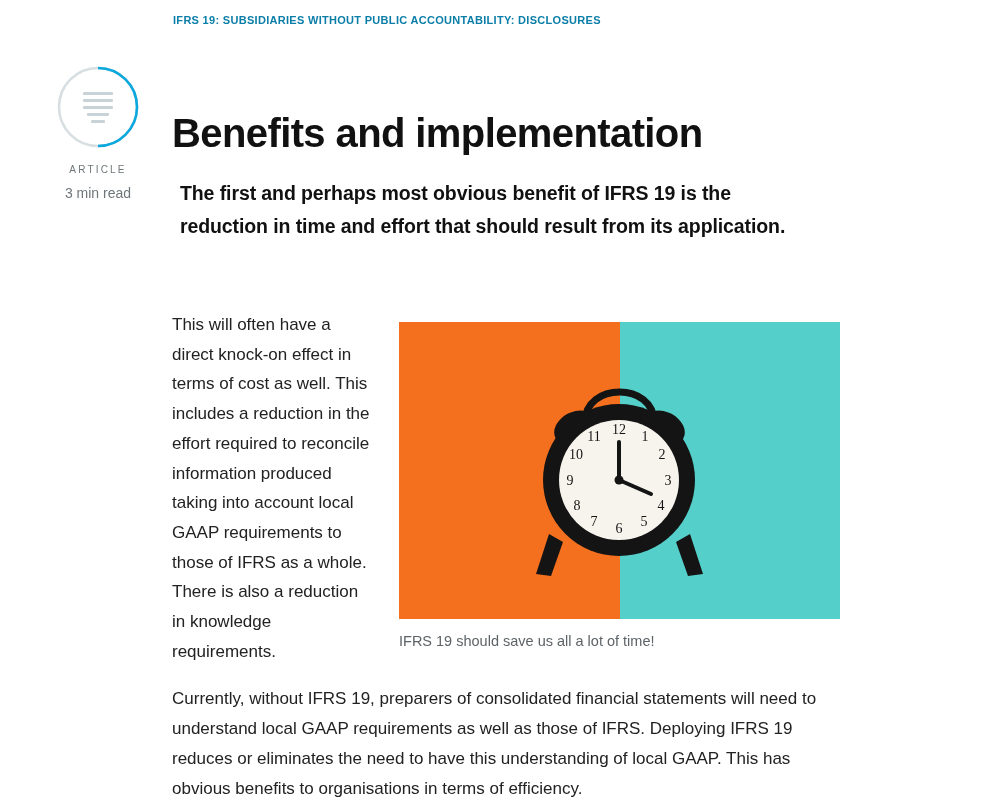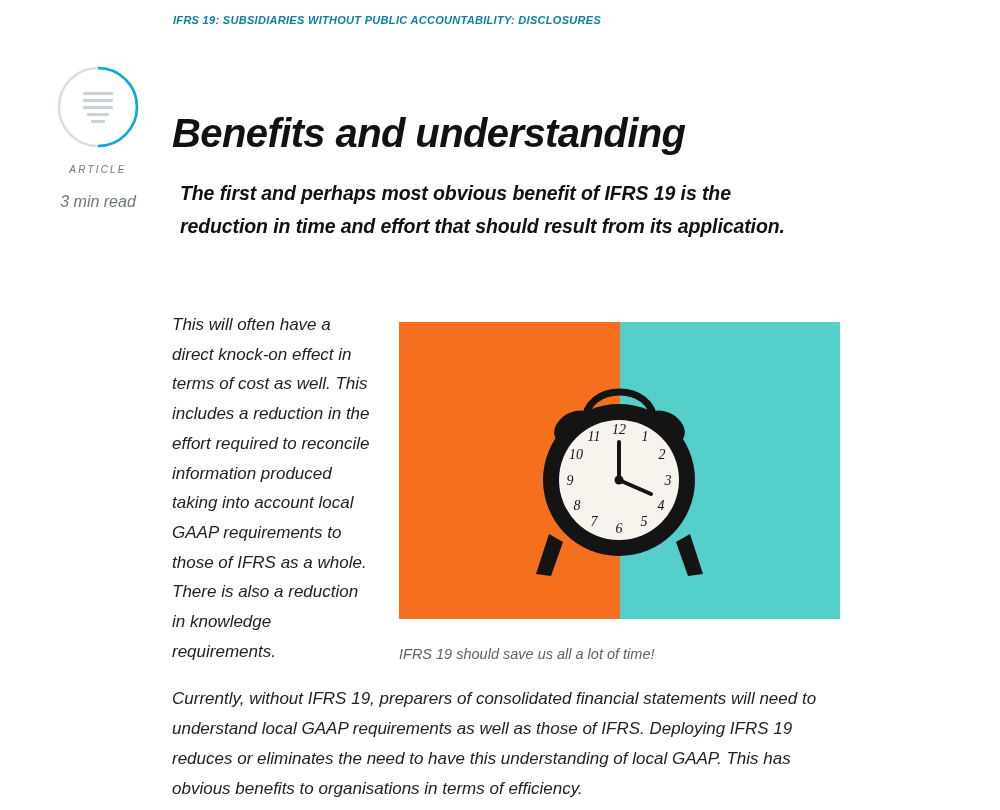"IFRS 19: SUBSIDIARIES WITHOUT PUBLIC" .page { font-style: italic -> none }
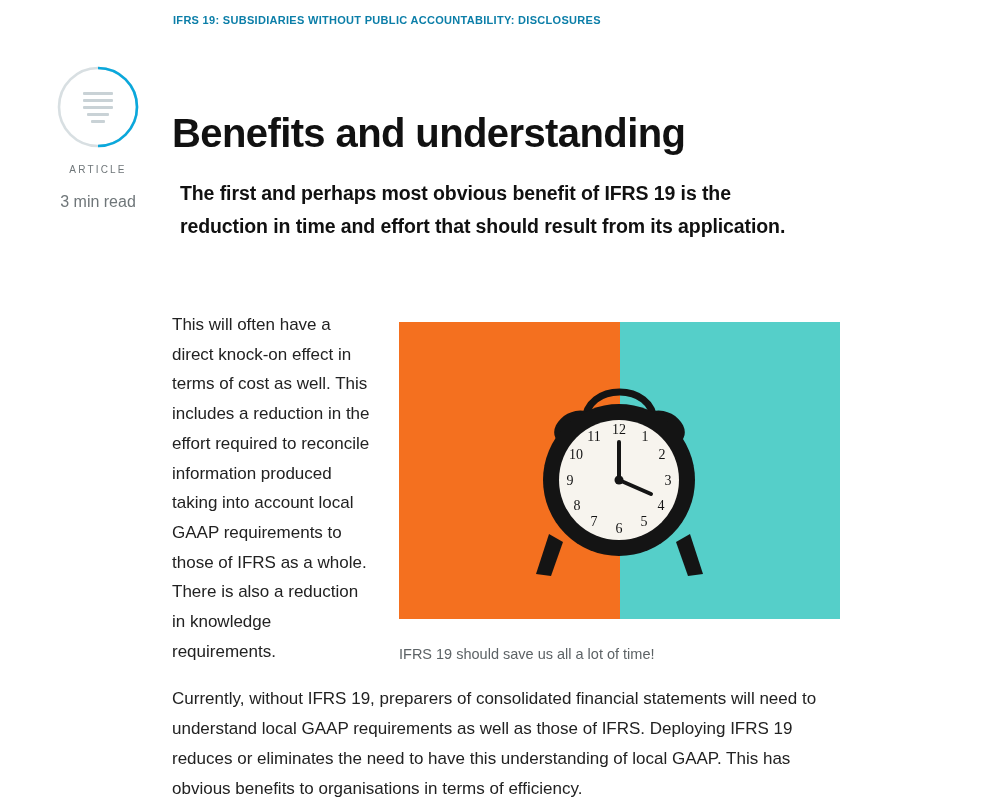"Benefits and understanding" h1.headline { text: understanding -> implementation }
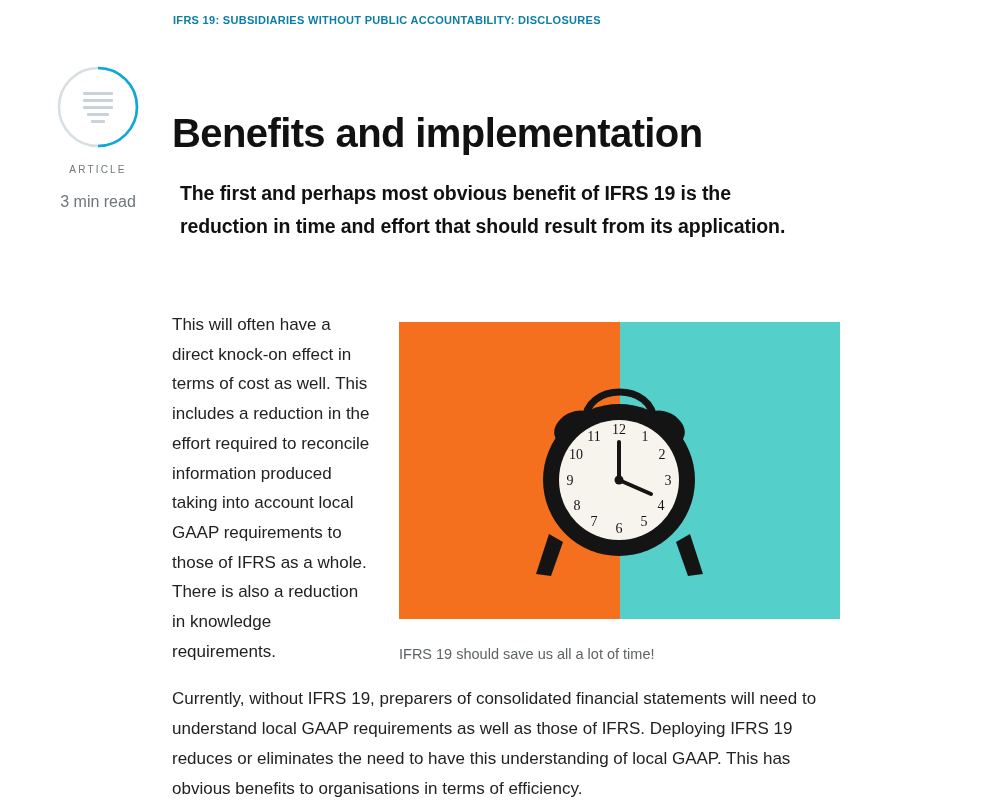"3 min read" .rail-sub { font-size: 16px -> 14px; margin-top: 18px -> 10px }
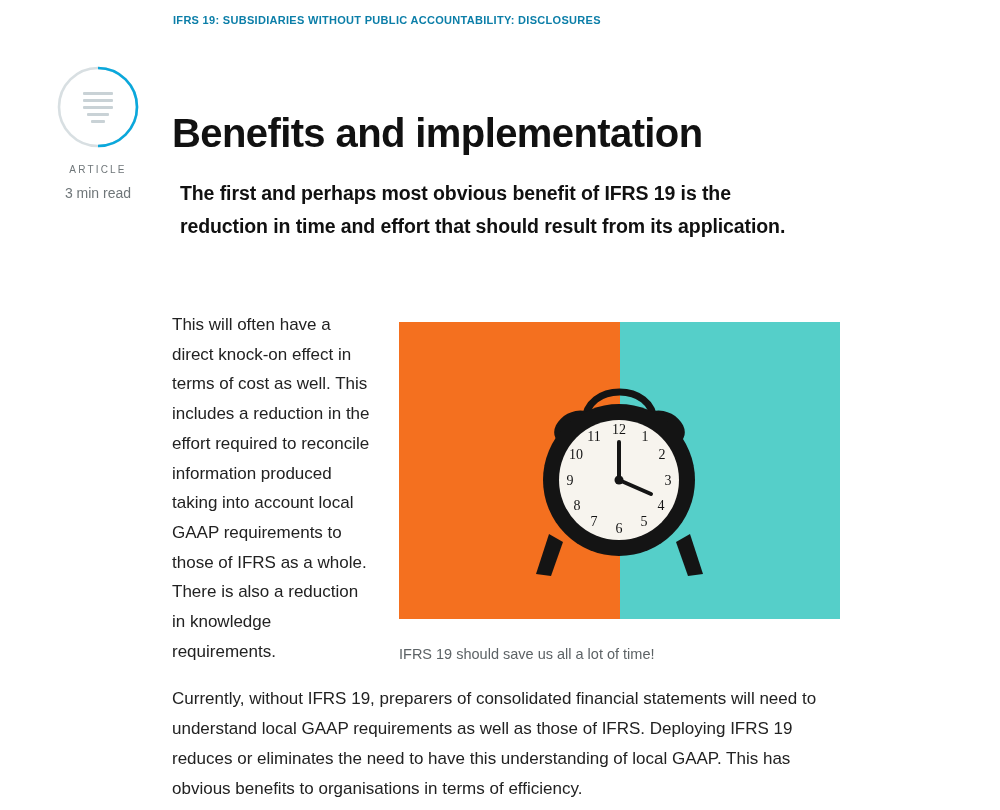"IFRS 19 should save us" .caption { margin-top: 25px -> 12px }
